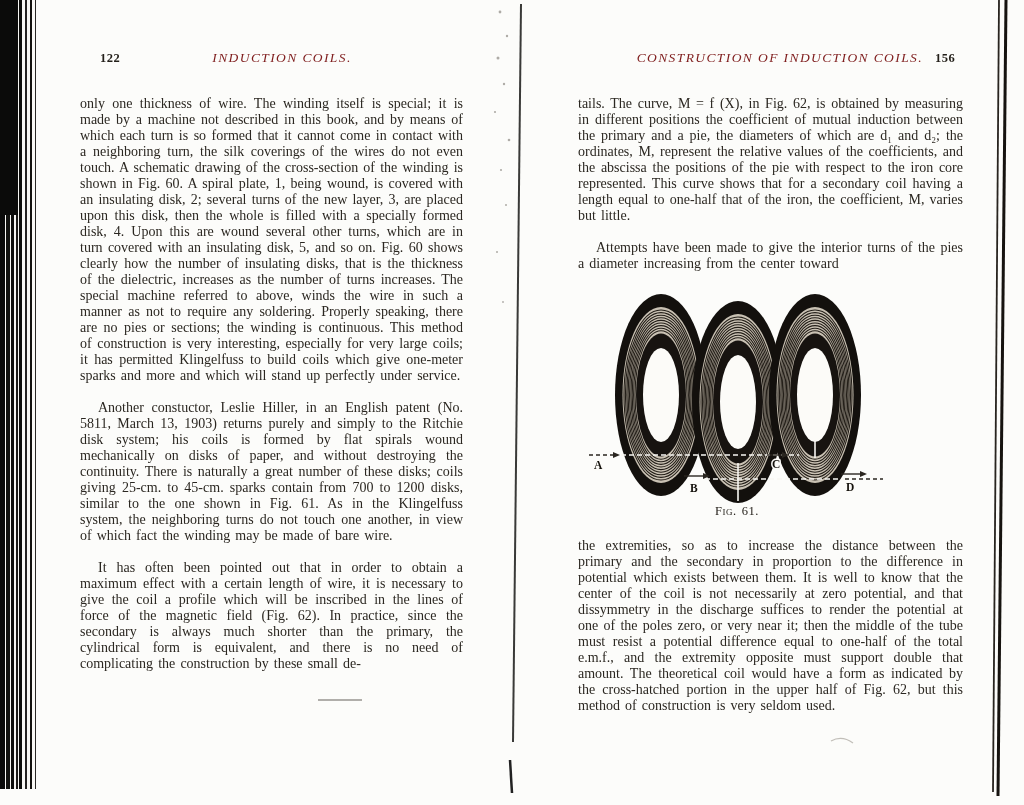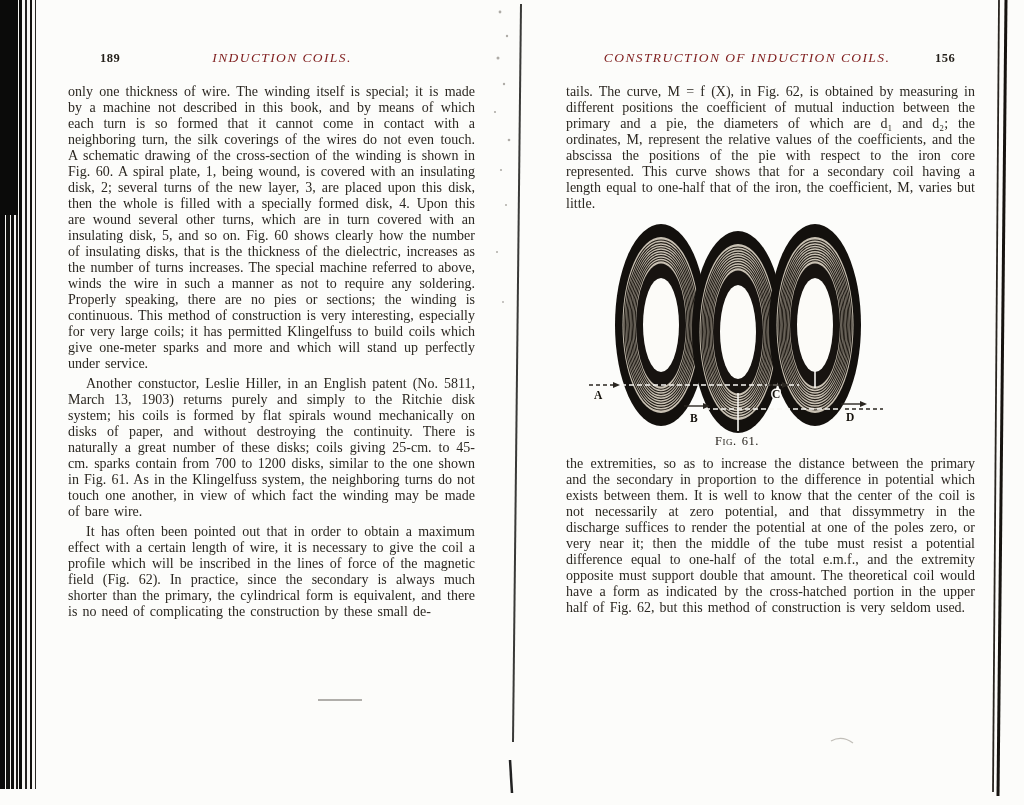"189" span.pageno { text: 189 -> 122 }
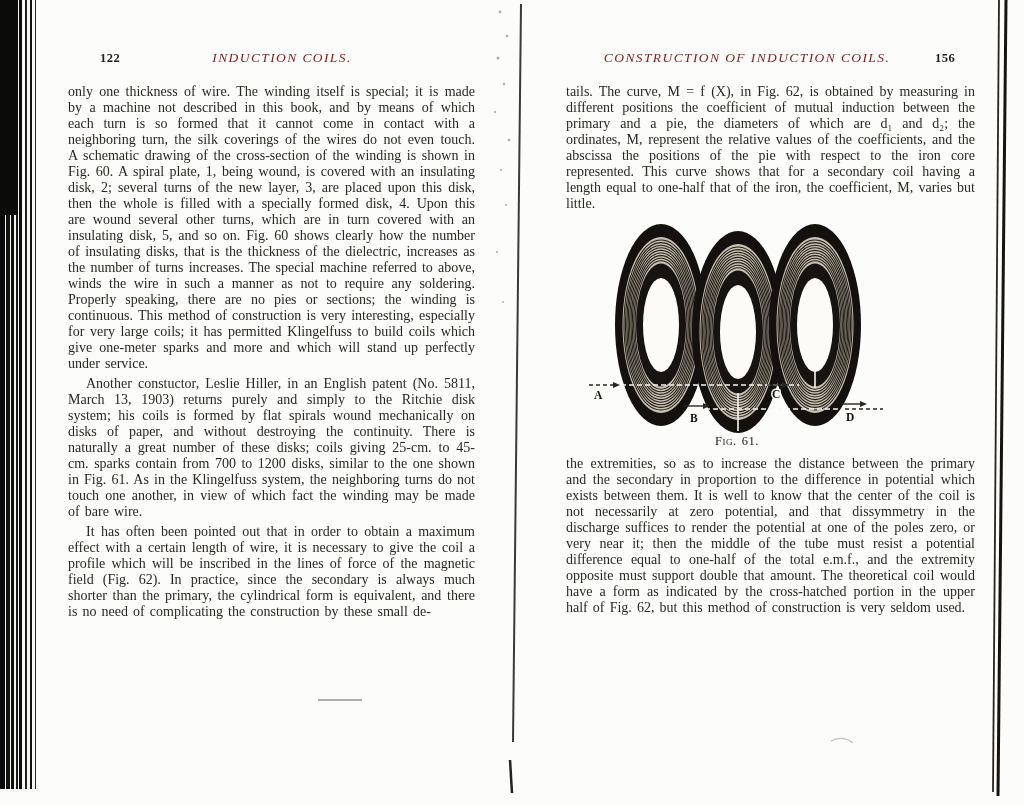"CONSTRUCTION OF INDUCTION COILS." span.runtitle { left: 545px -> 519px; text-align: none -> right }
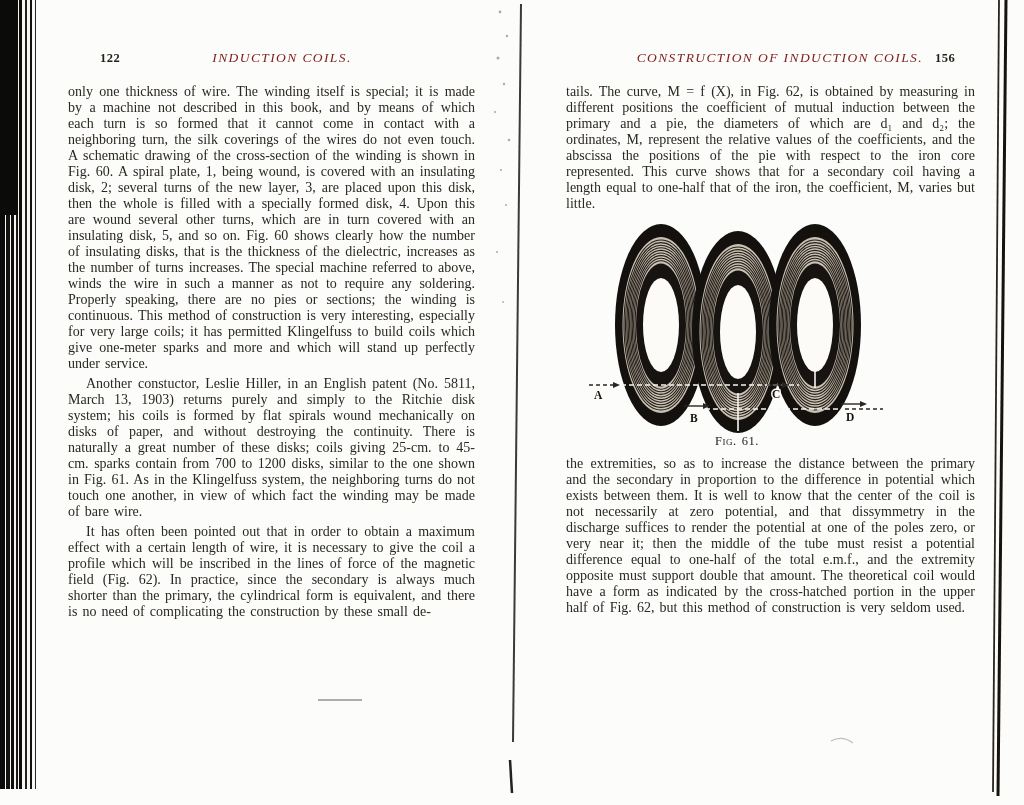"only one thickness of wire." .body-block p { margin: 4px -> 16px }
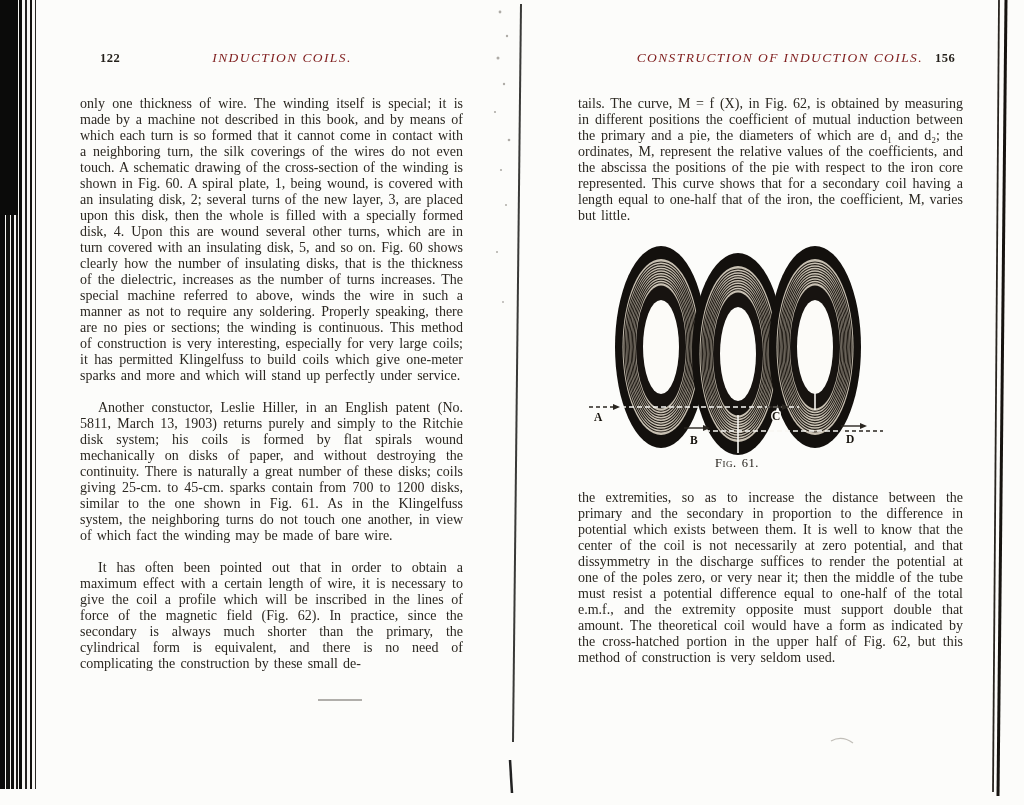"Attempts have been made to" p.indent { html: none -> <p>Attempts have been made to give the interior turns of the pies a diameter increasing from the center toward</p> }
